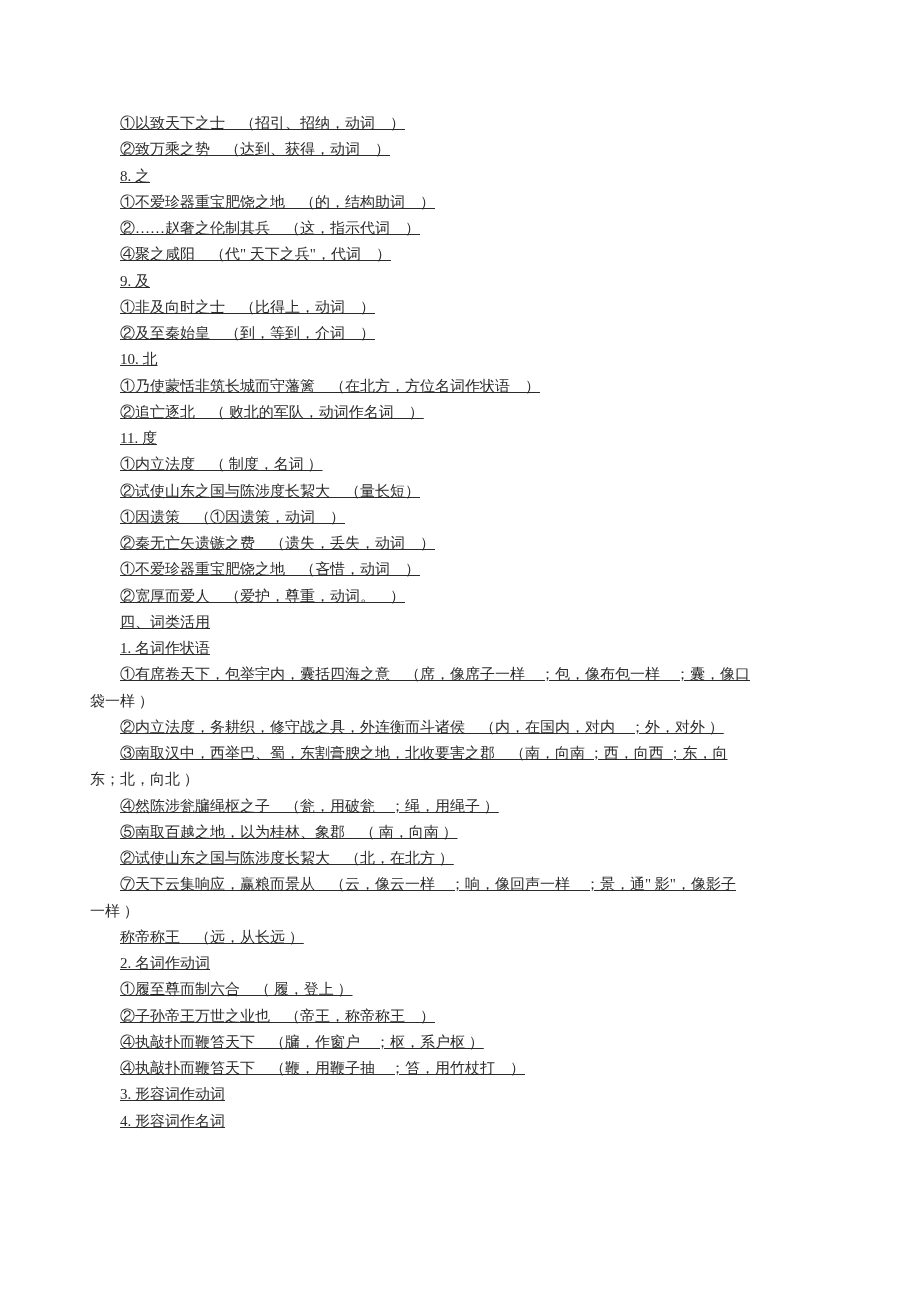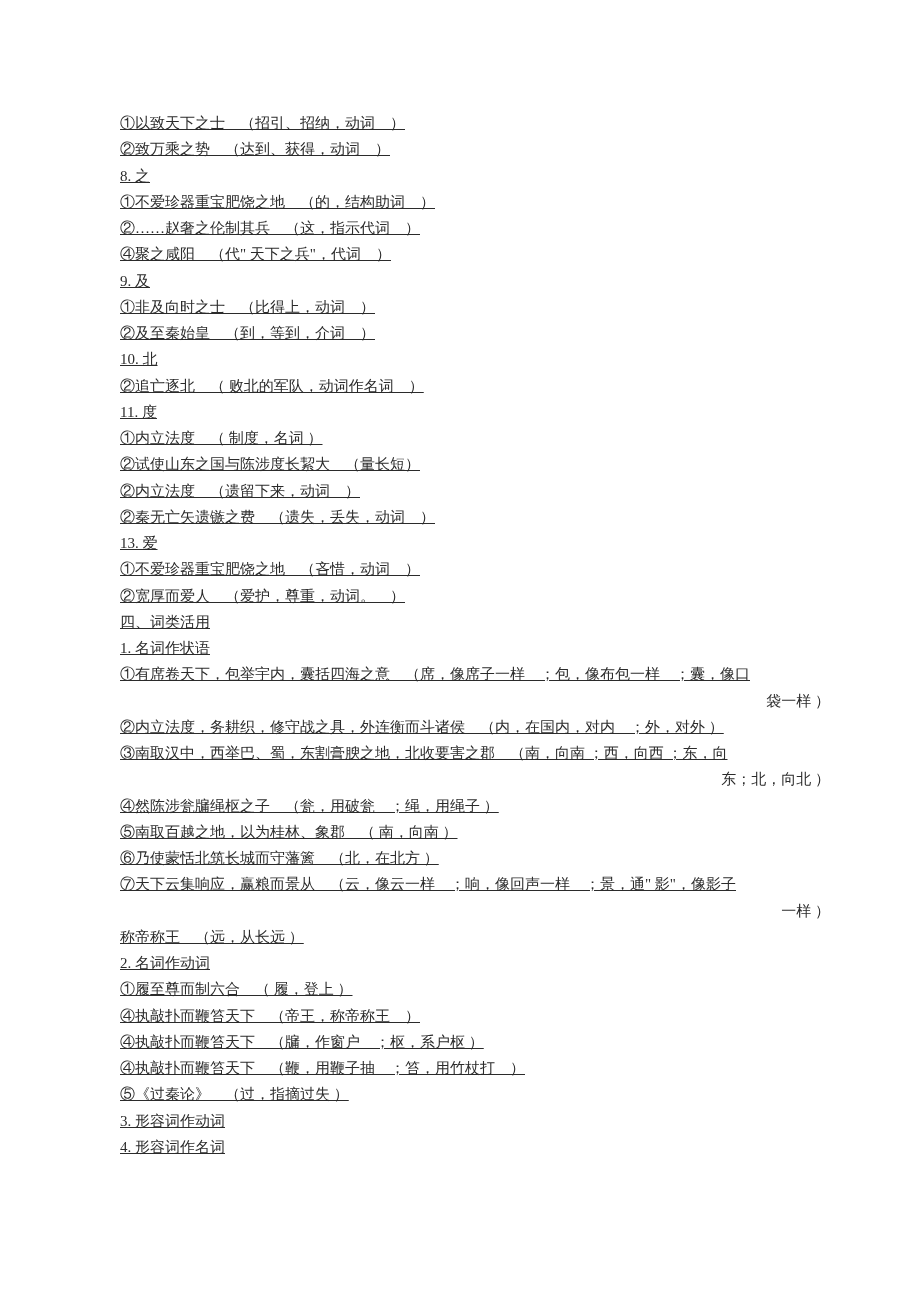"①乃使蒙恬非筑长城而守藩篱 （在北方，方位名词作状语 ）" div.line { html: none -> <div>①乃使蒙恬非筑长城而守藩篱 （在北方，方位名词作状语 ）</div> }
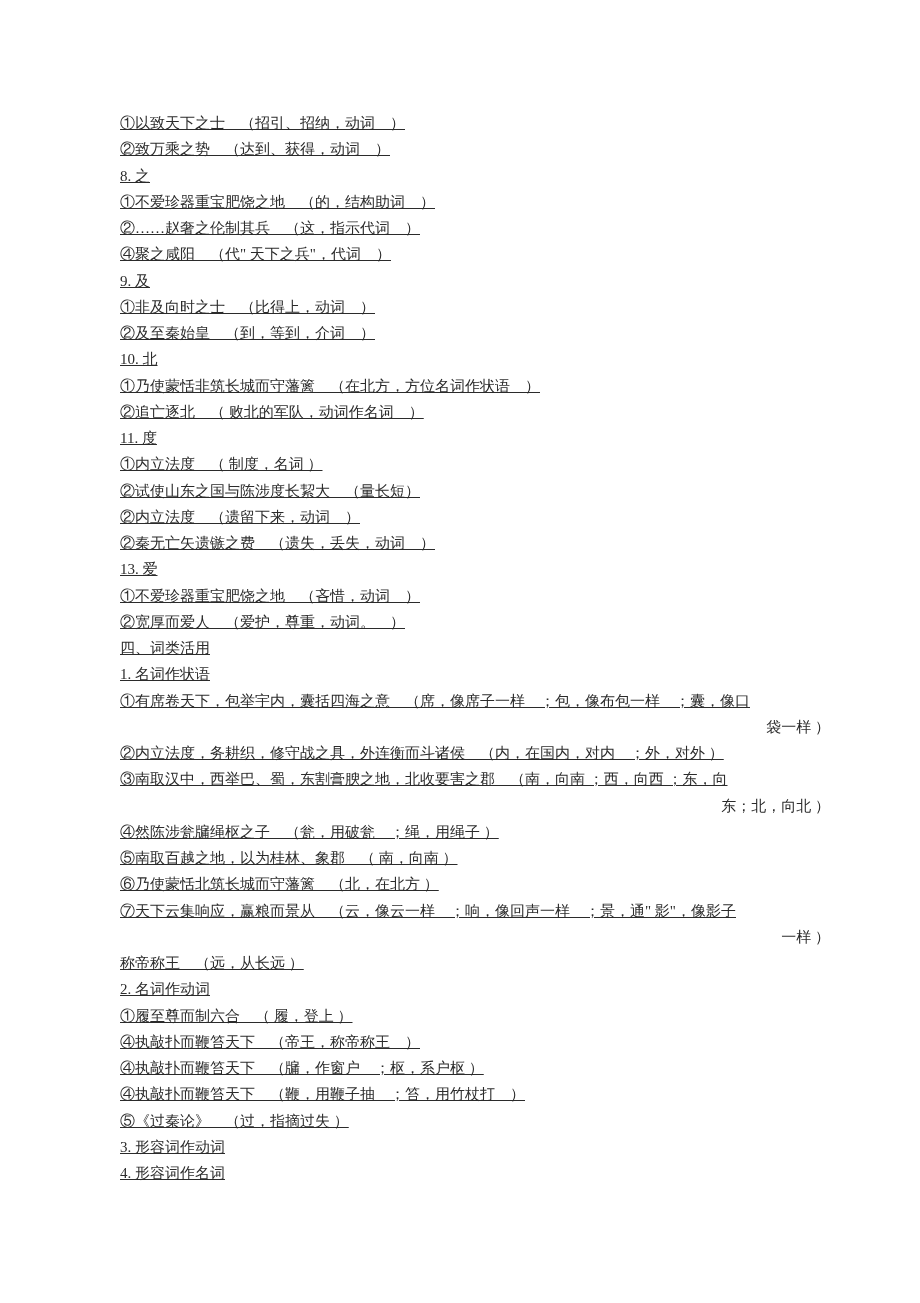"②内立法度 （遗留下来，动词 ）" div.line { text: ②内立法度　（遗留下来 -> ①因遗策　（①因遗策 }
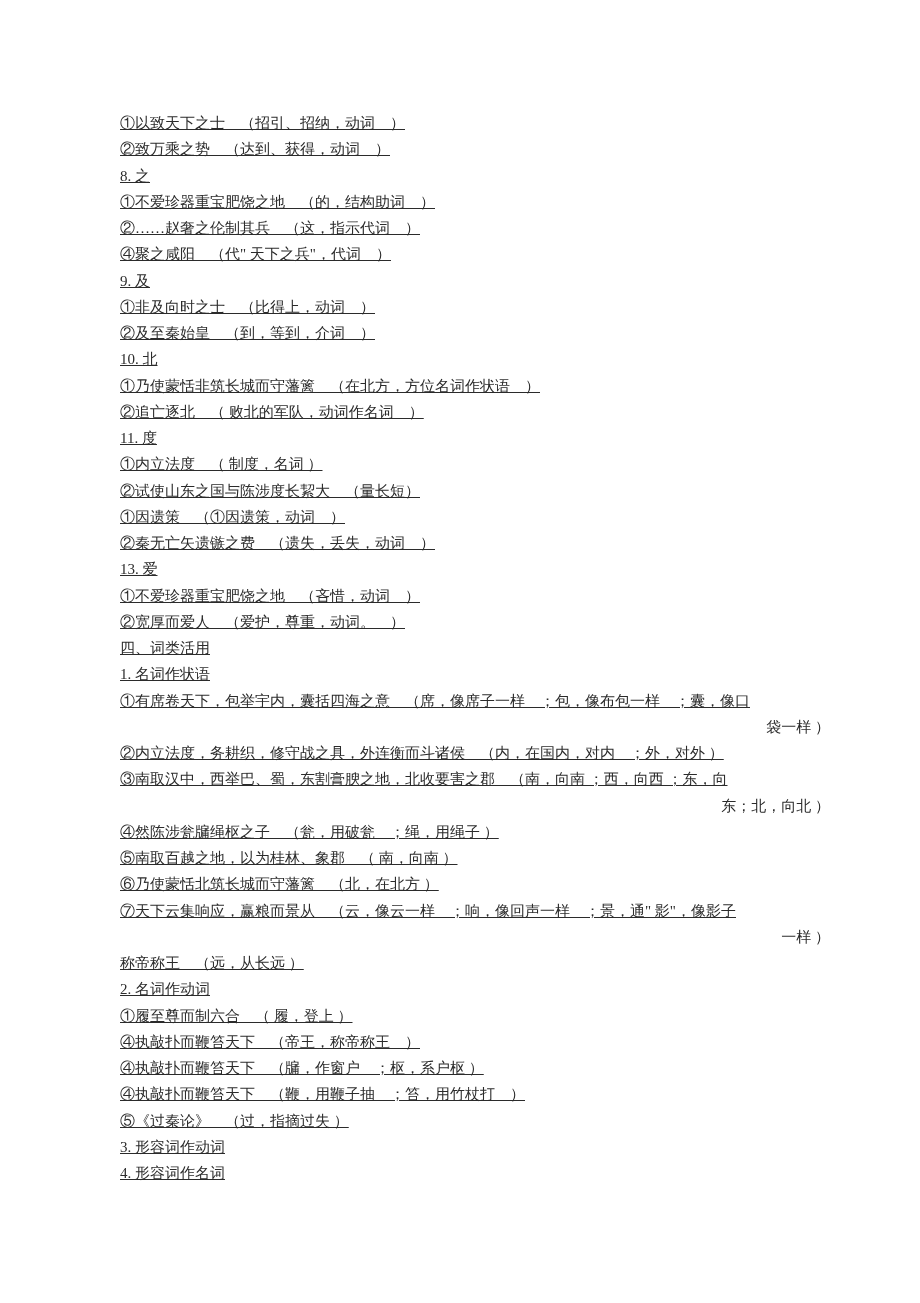"13. 爱" div.line { html: <div>13. 爱</div> -> none }
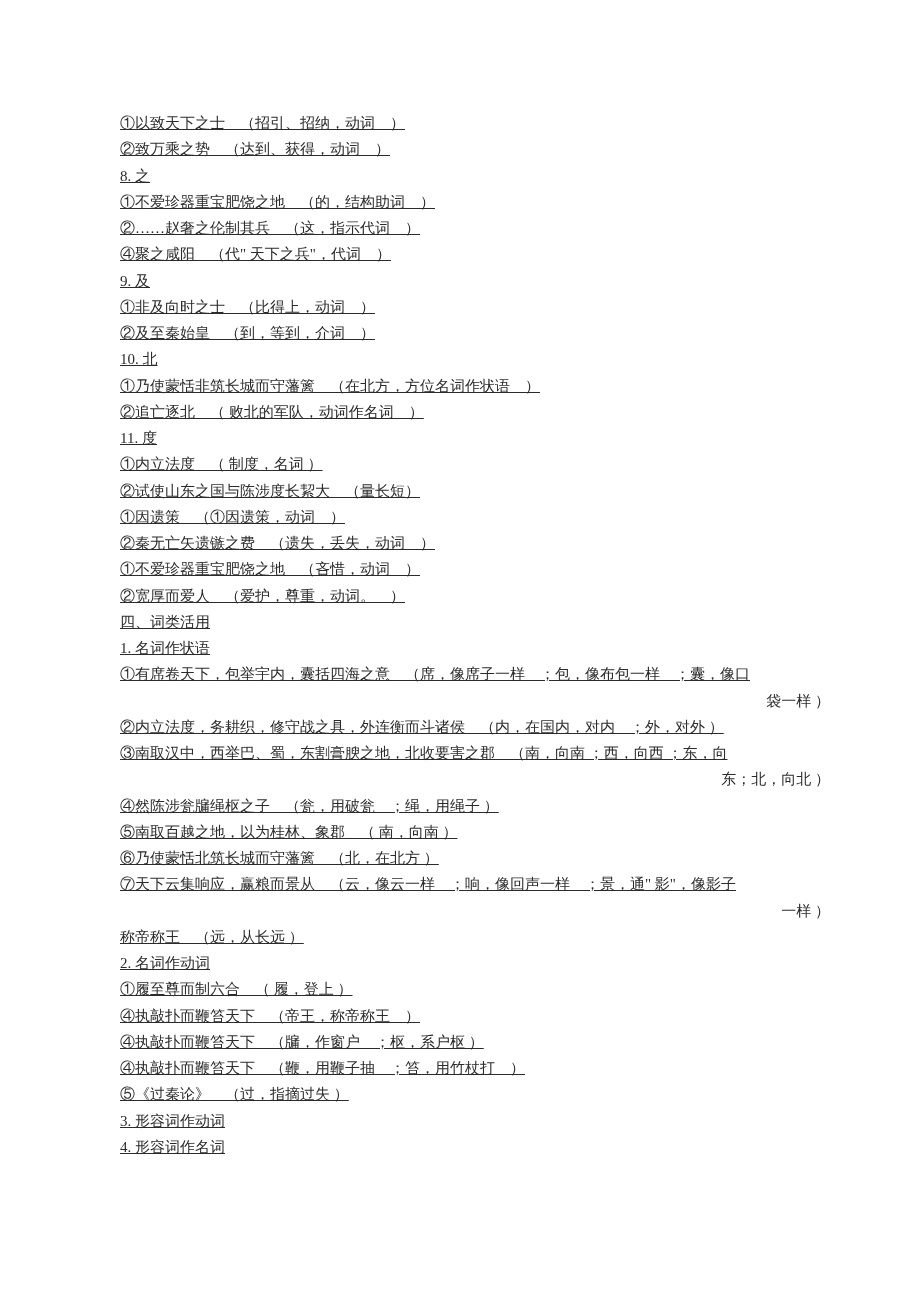"袋一样 ）" .line-noindent { text-align: right -> none }
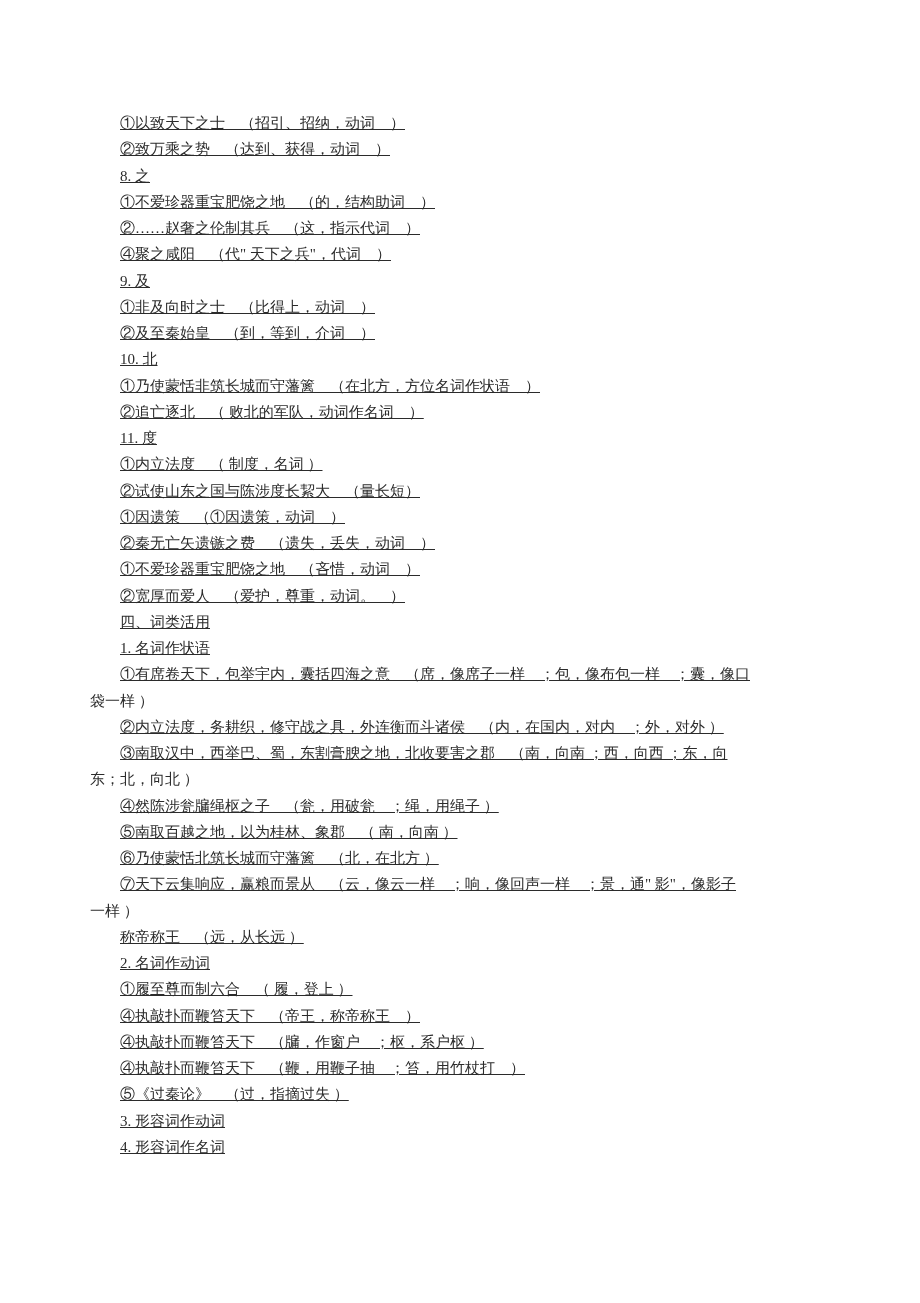"⑥乃使蒙恬北筑长城而守藩篱 （北，在北方 ）" div.line { text: ⑥乃使蒙恬北筑长城而守藩篱 -> ②试使山东之国与陈涉度长絜大 }
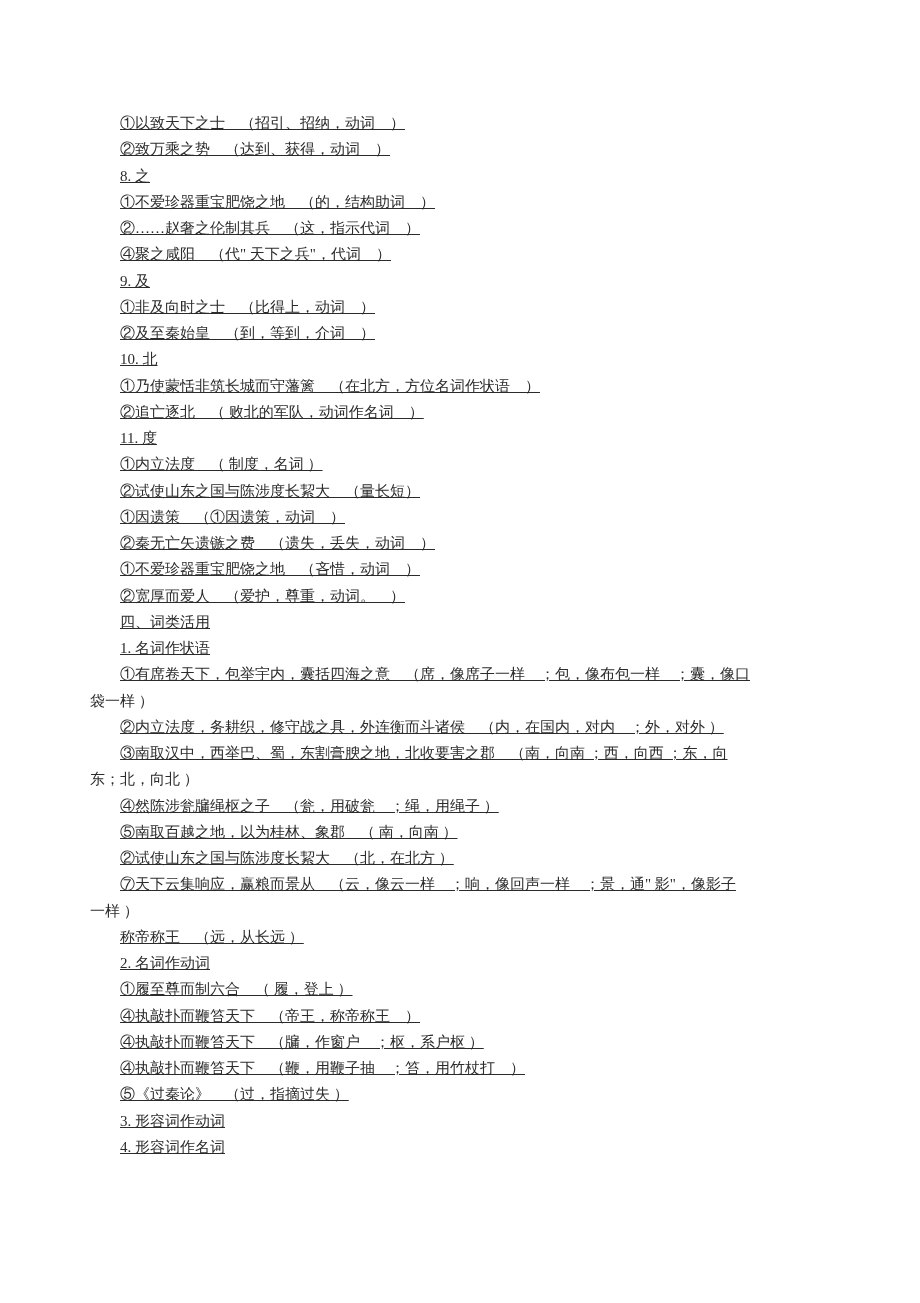"④执敲扑而鞭笞天下 （帝王，称帝称王 ）" div.line { text: ④执敲扑而鞭笞天下 -> ②子孙帝王万世之业也 }
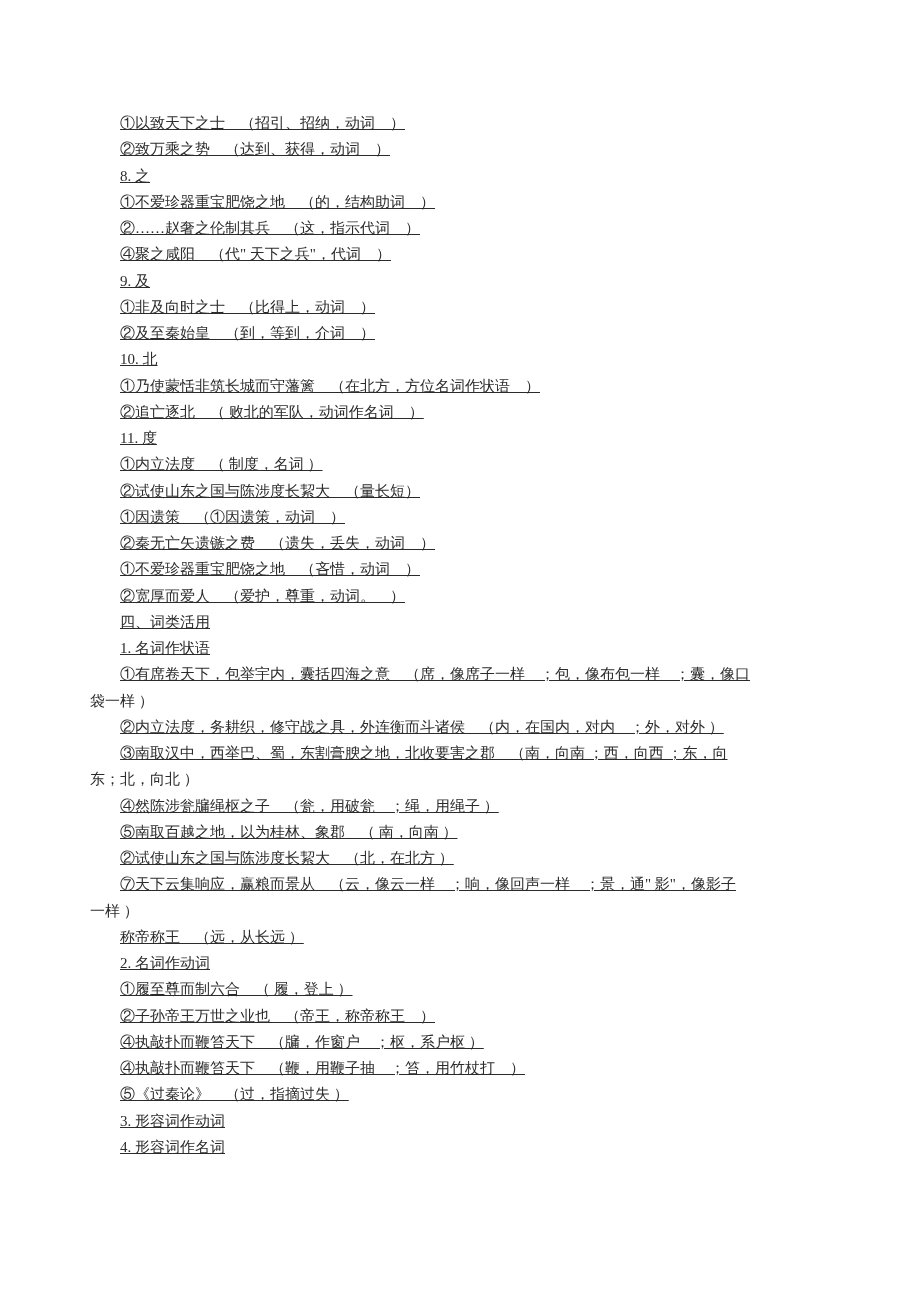"⑤《过秦论》 （过，指摘过失 ）" div.line { html: <div>⑤《过秦论》 （过，指摘过失 ）</div> -> none }
